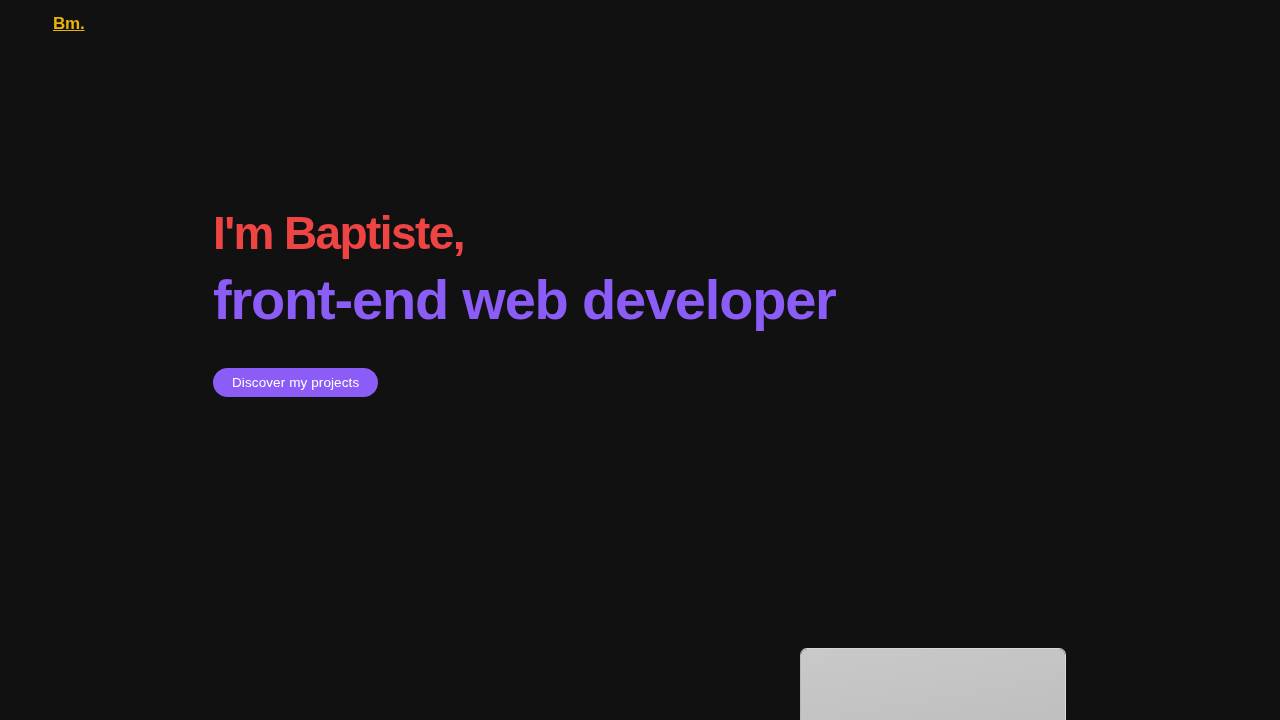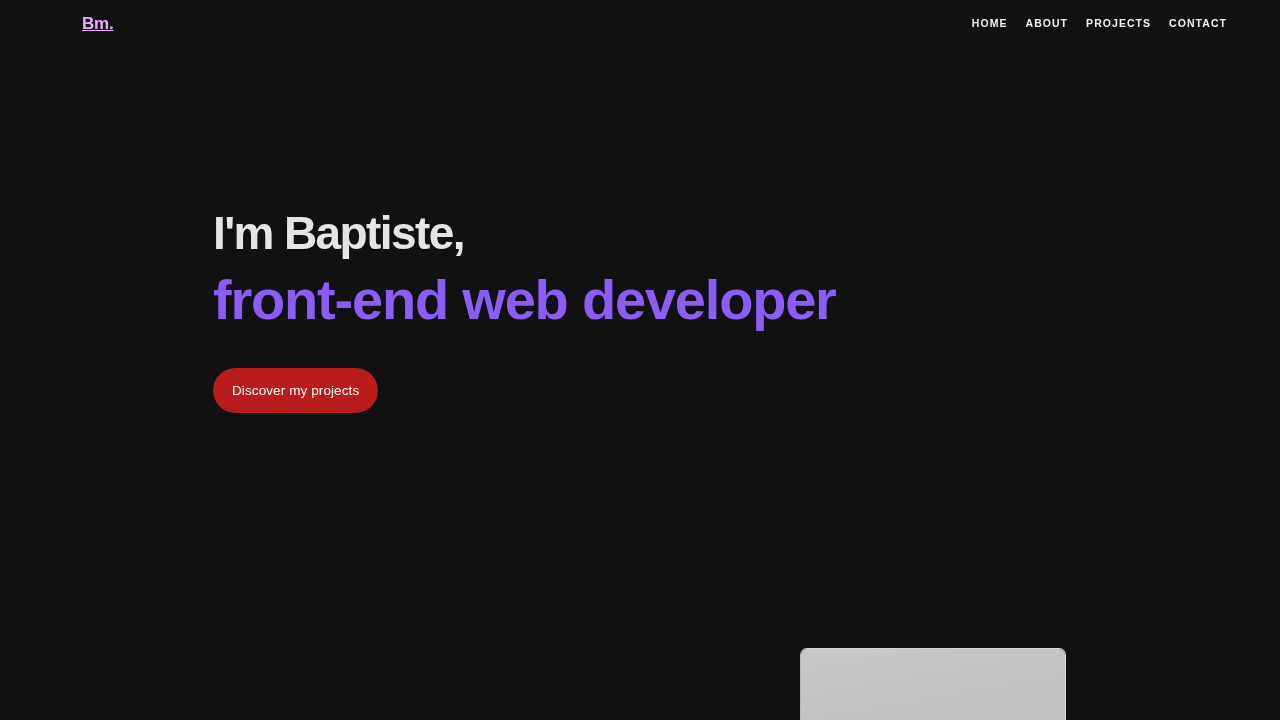"Bm." .logo { color: #f0abfc -> #eab308; margin-left: 29px -> none }
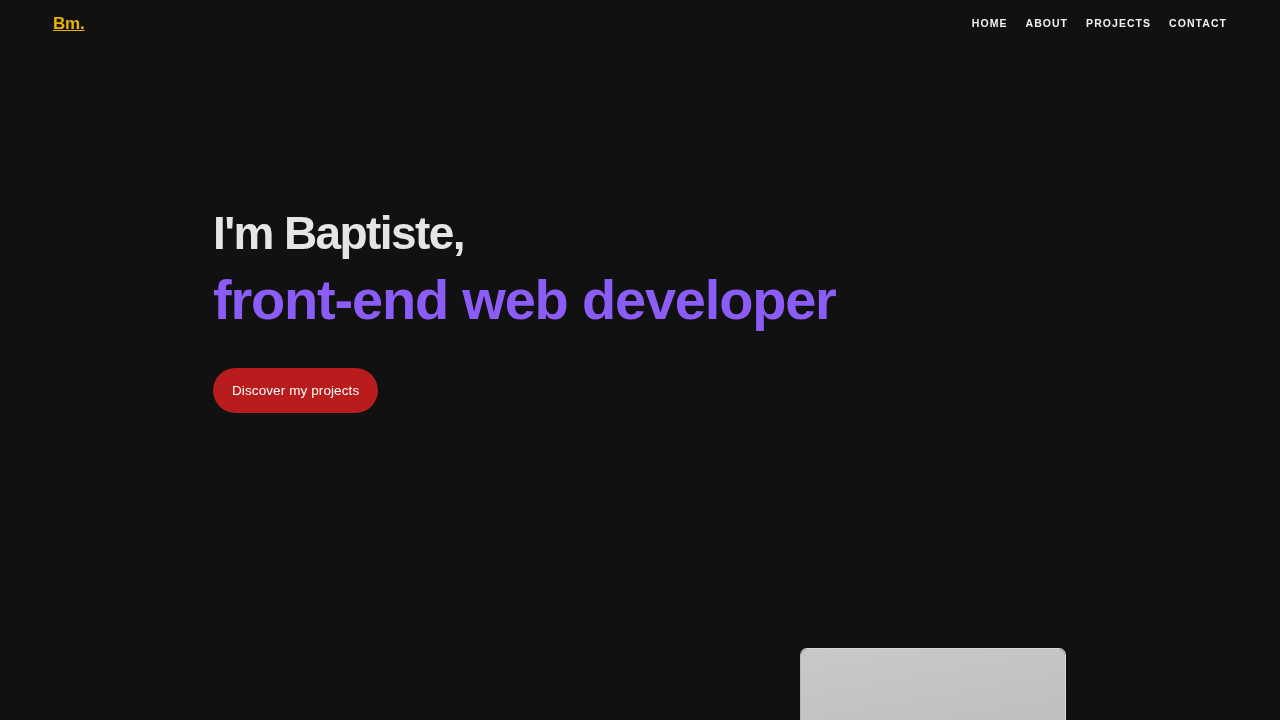"HOME" nav.main-nav { html: <nav> <a>HOME</a> <a>ABOUT</a> <a>PROJECTS</a> <a>CONTACT</a> </nav> -> none }
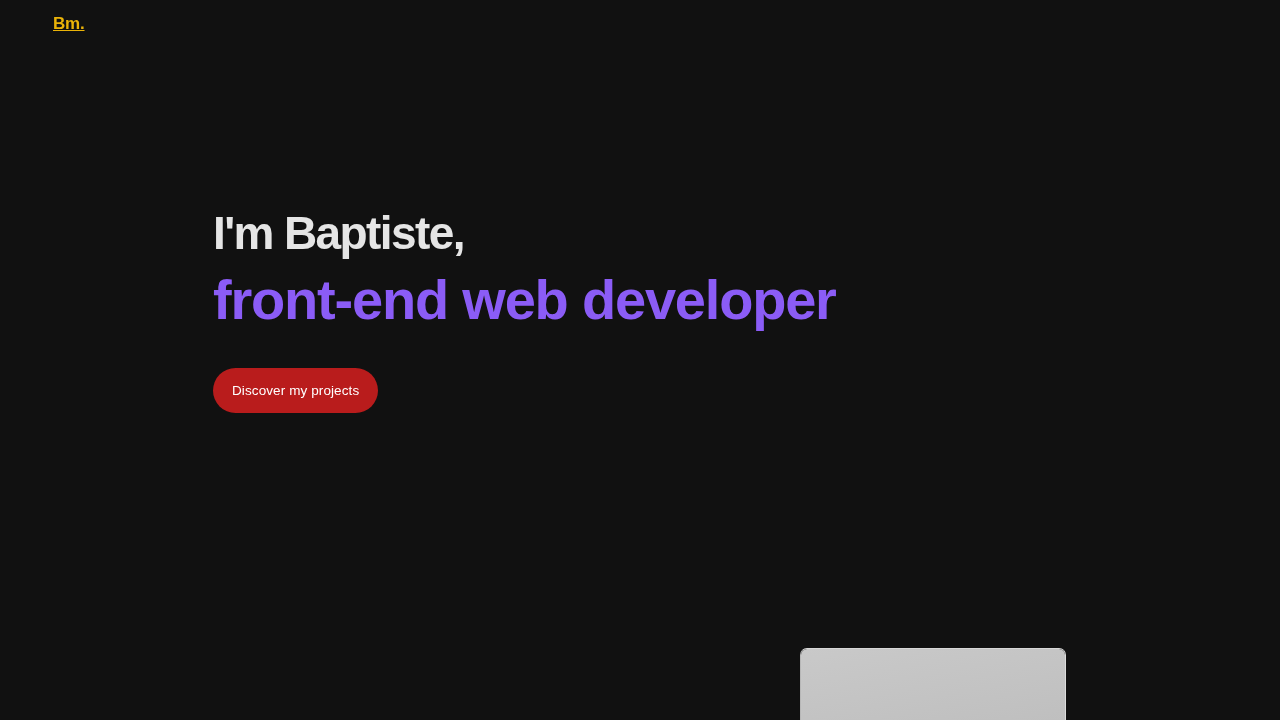"I'm Baptiste," .hero-name { color: #e5e5e5 -> #ef4444 }
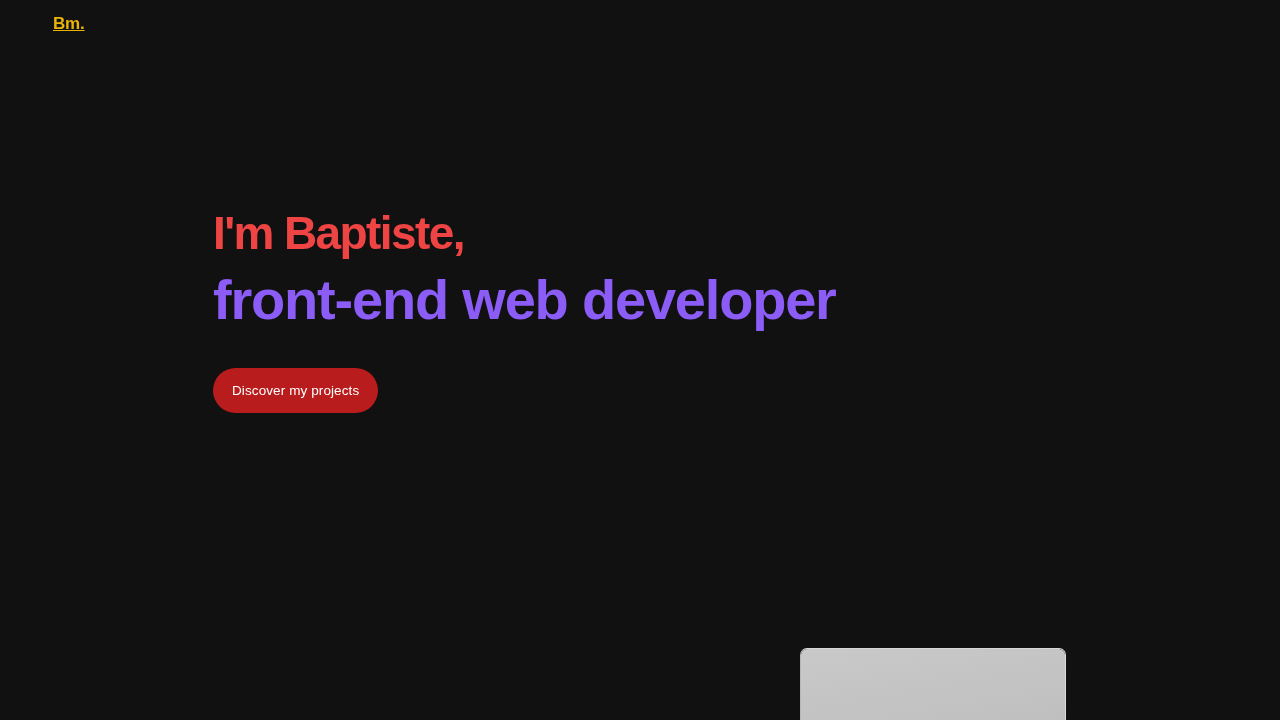"Discover my projects" .cta-button { background: #b91c1c -> #8b5cf6; height: 45px -> 29px }
